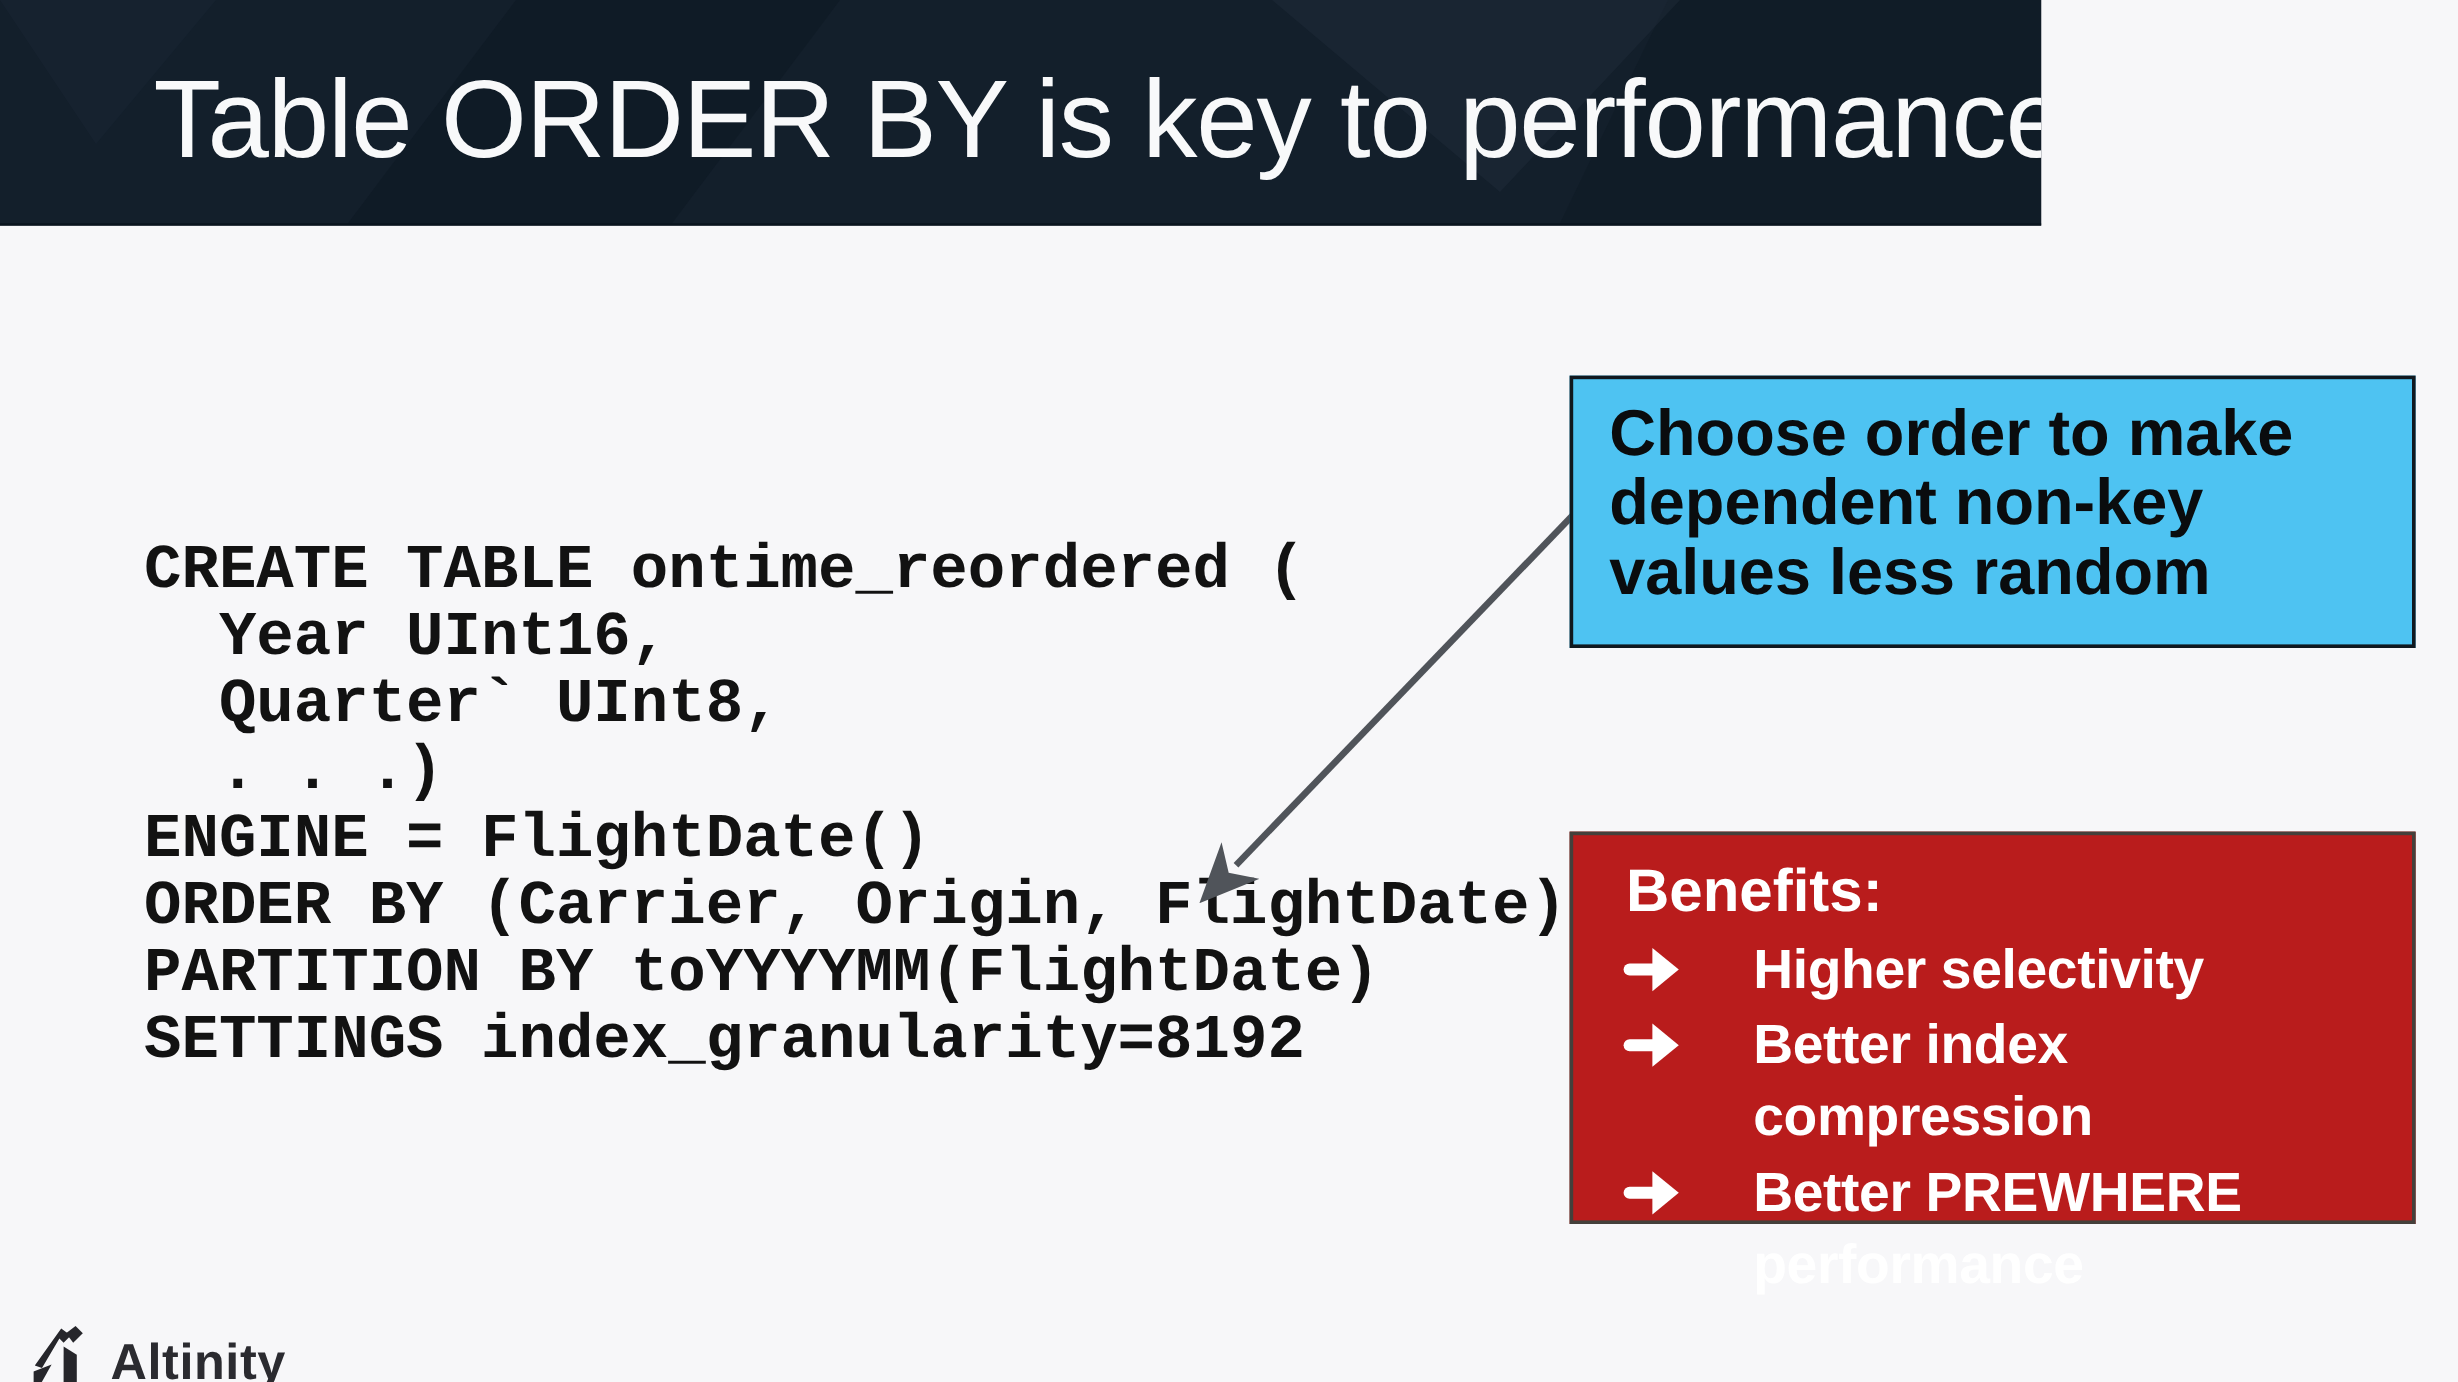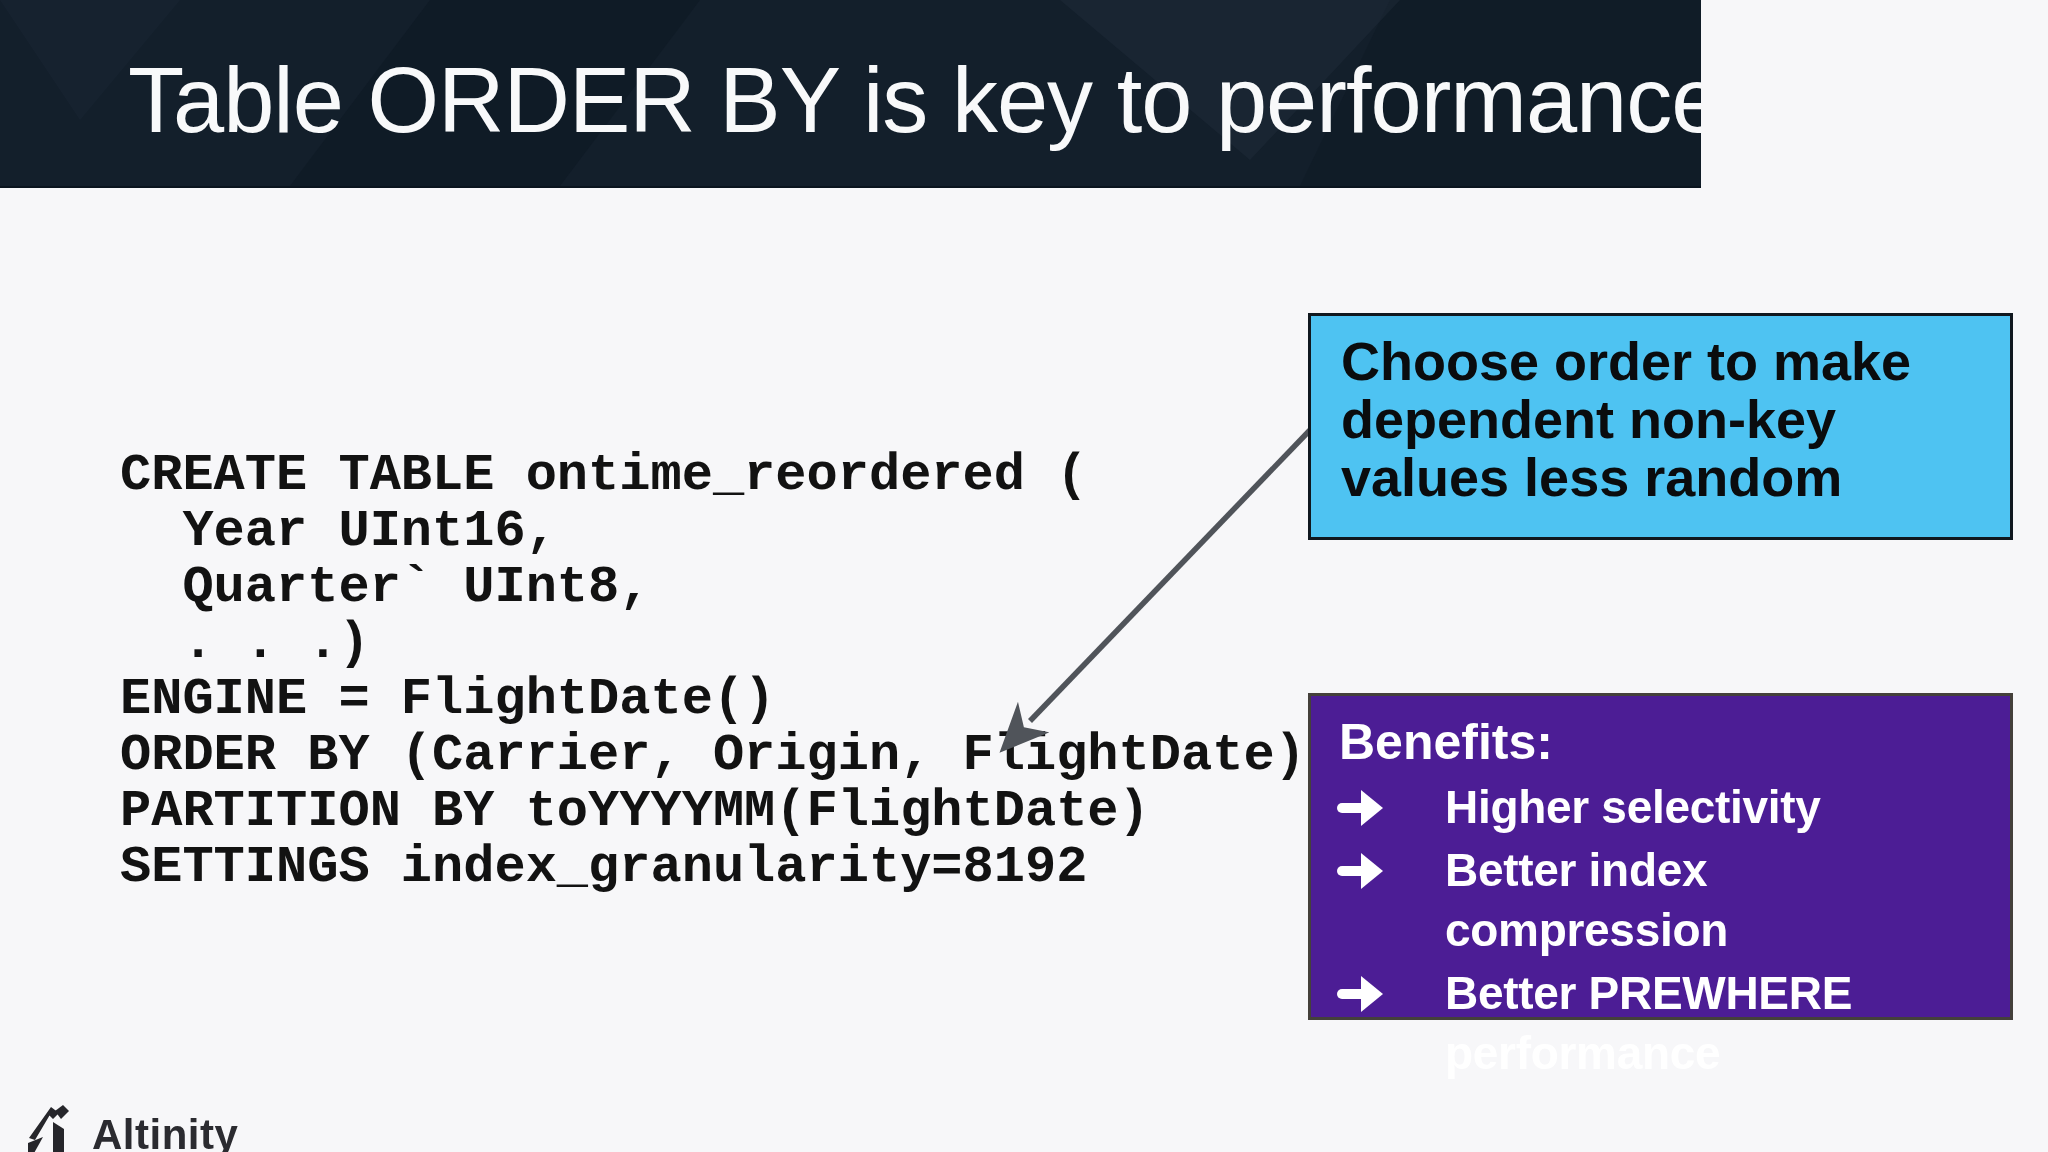"Benefits:" .benefits-box { background: #4c1d95 -> #b91c1c; padding: 14px 8px 0 24px -> 14px 8px 0 40px }
